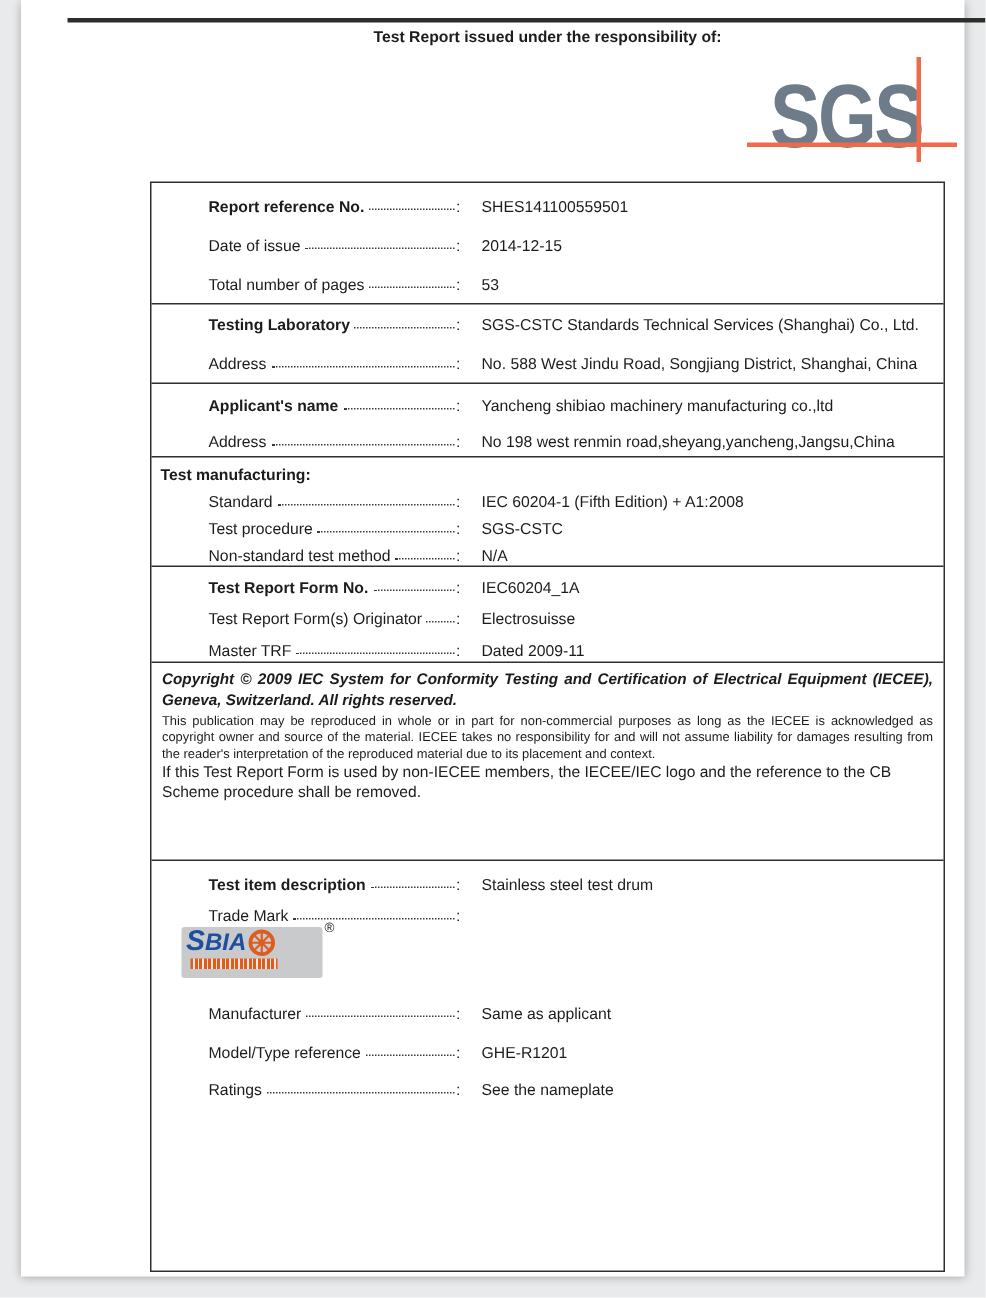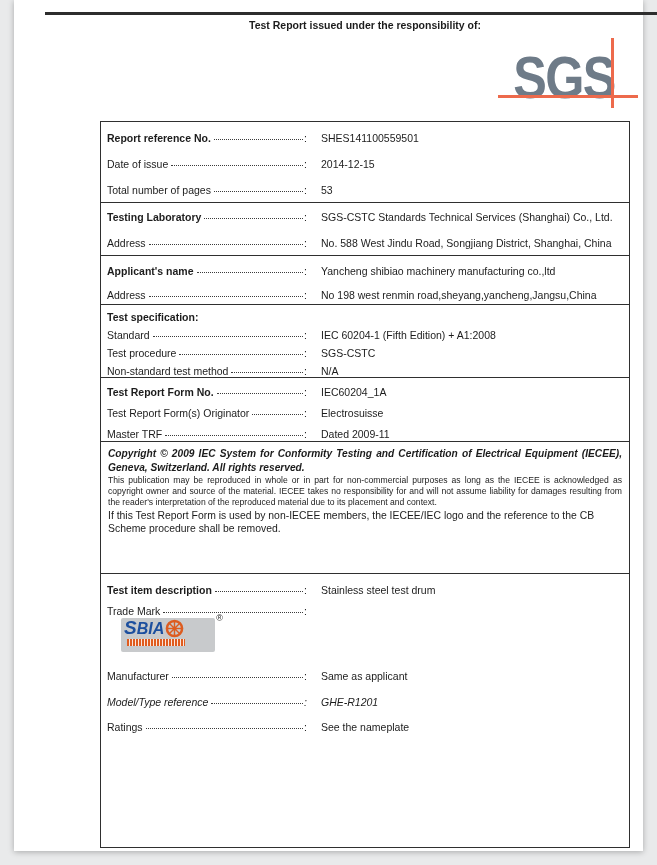"Report reference No." .lbl .txt { margin-left: none -> 32px }
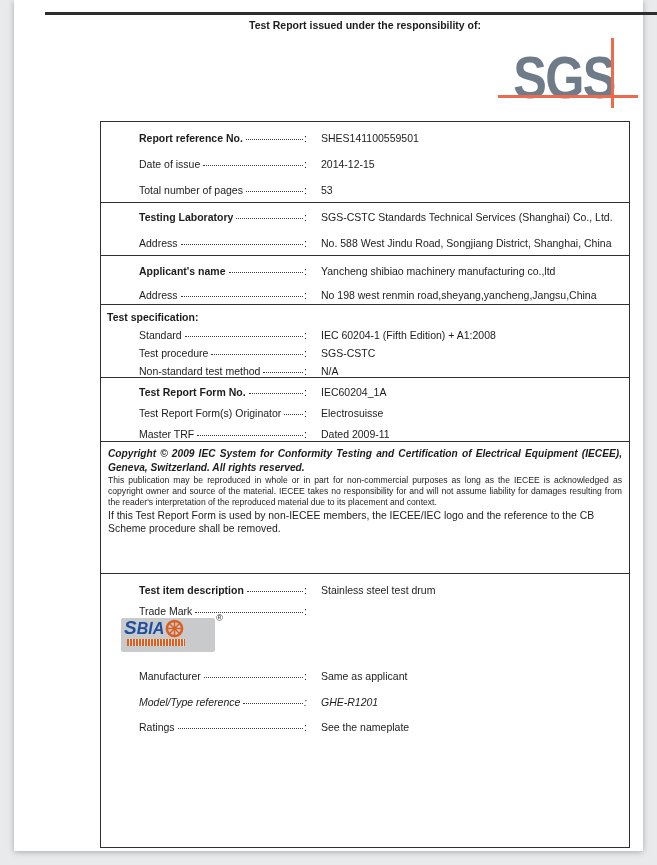"Test specification:" div.plain-heading { text: specification -> manufacturing }
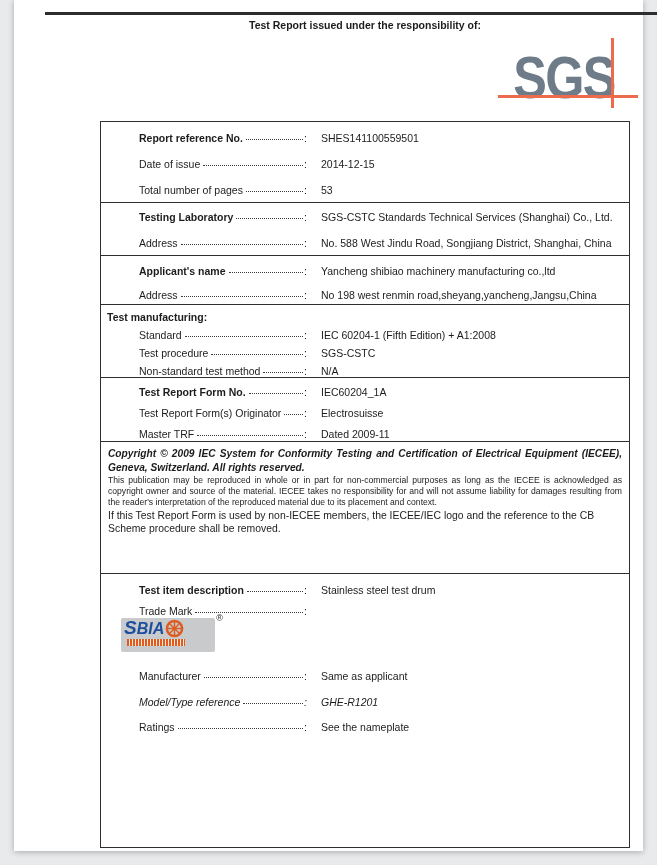"Model/Type reference" .row-model { font-style: italic -> none }
